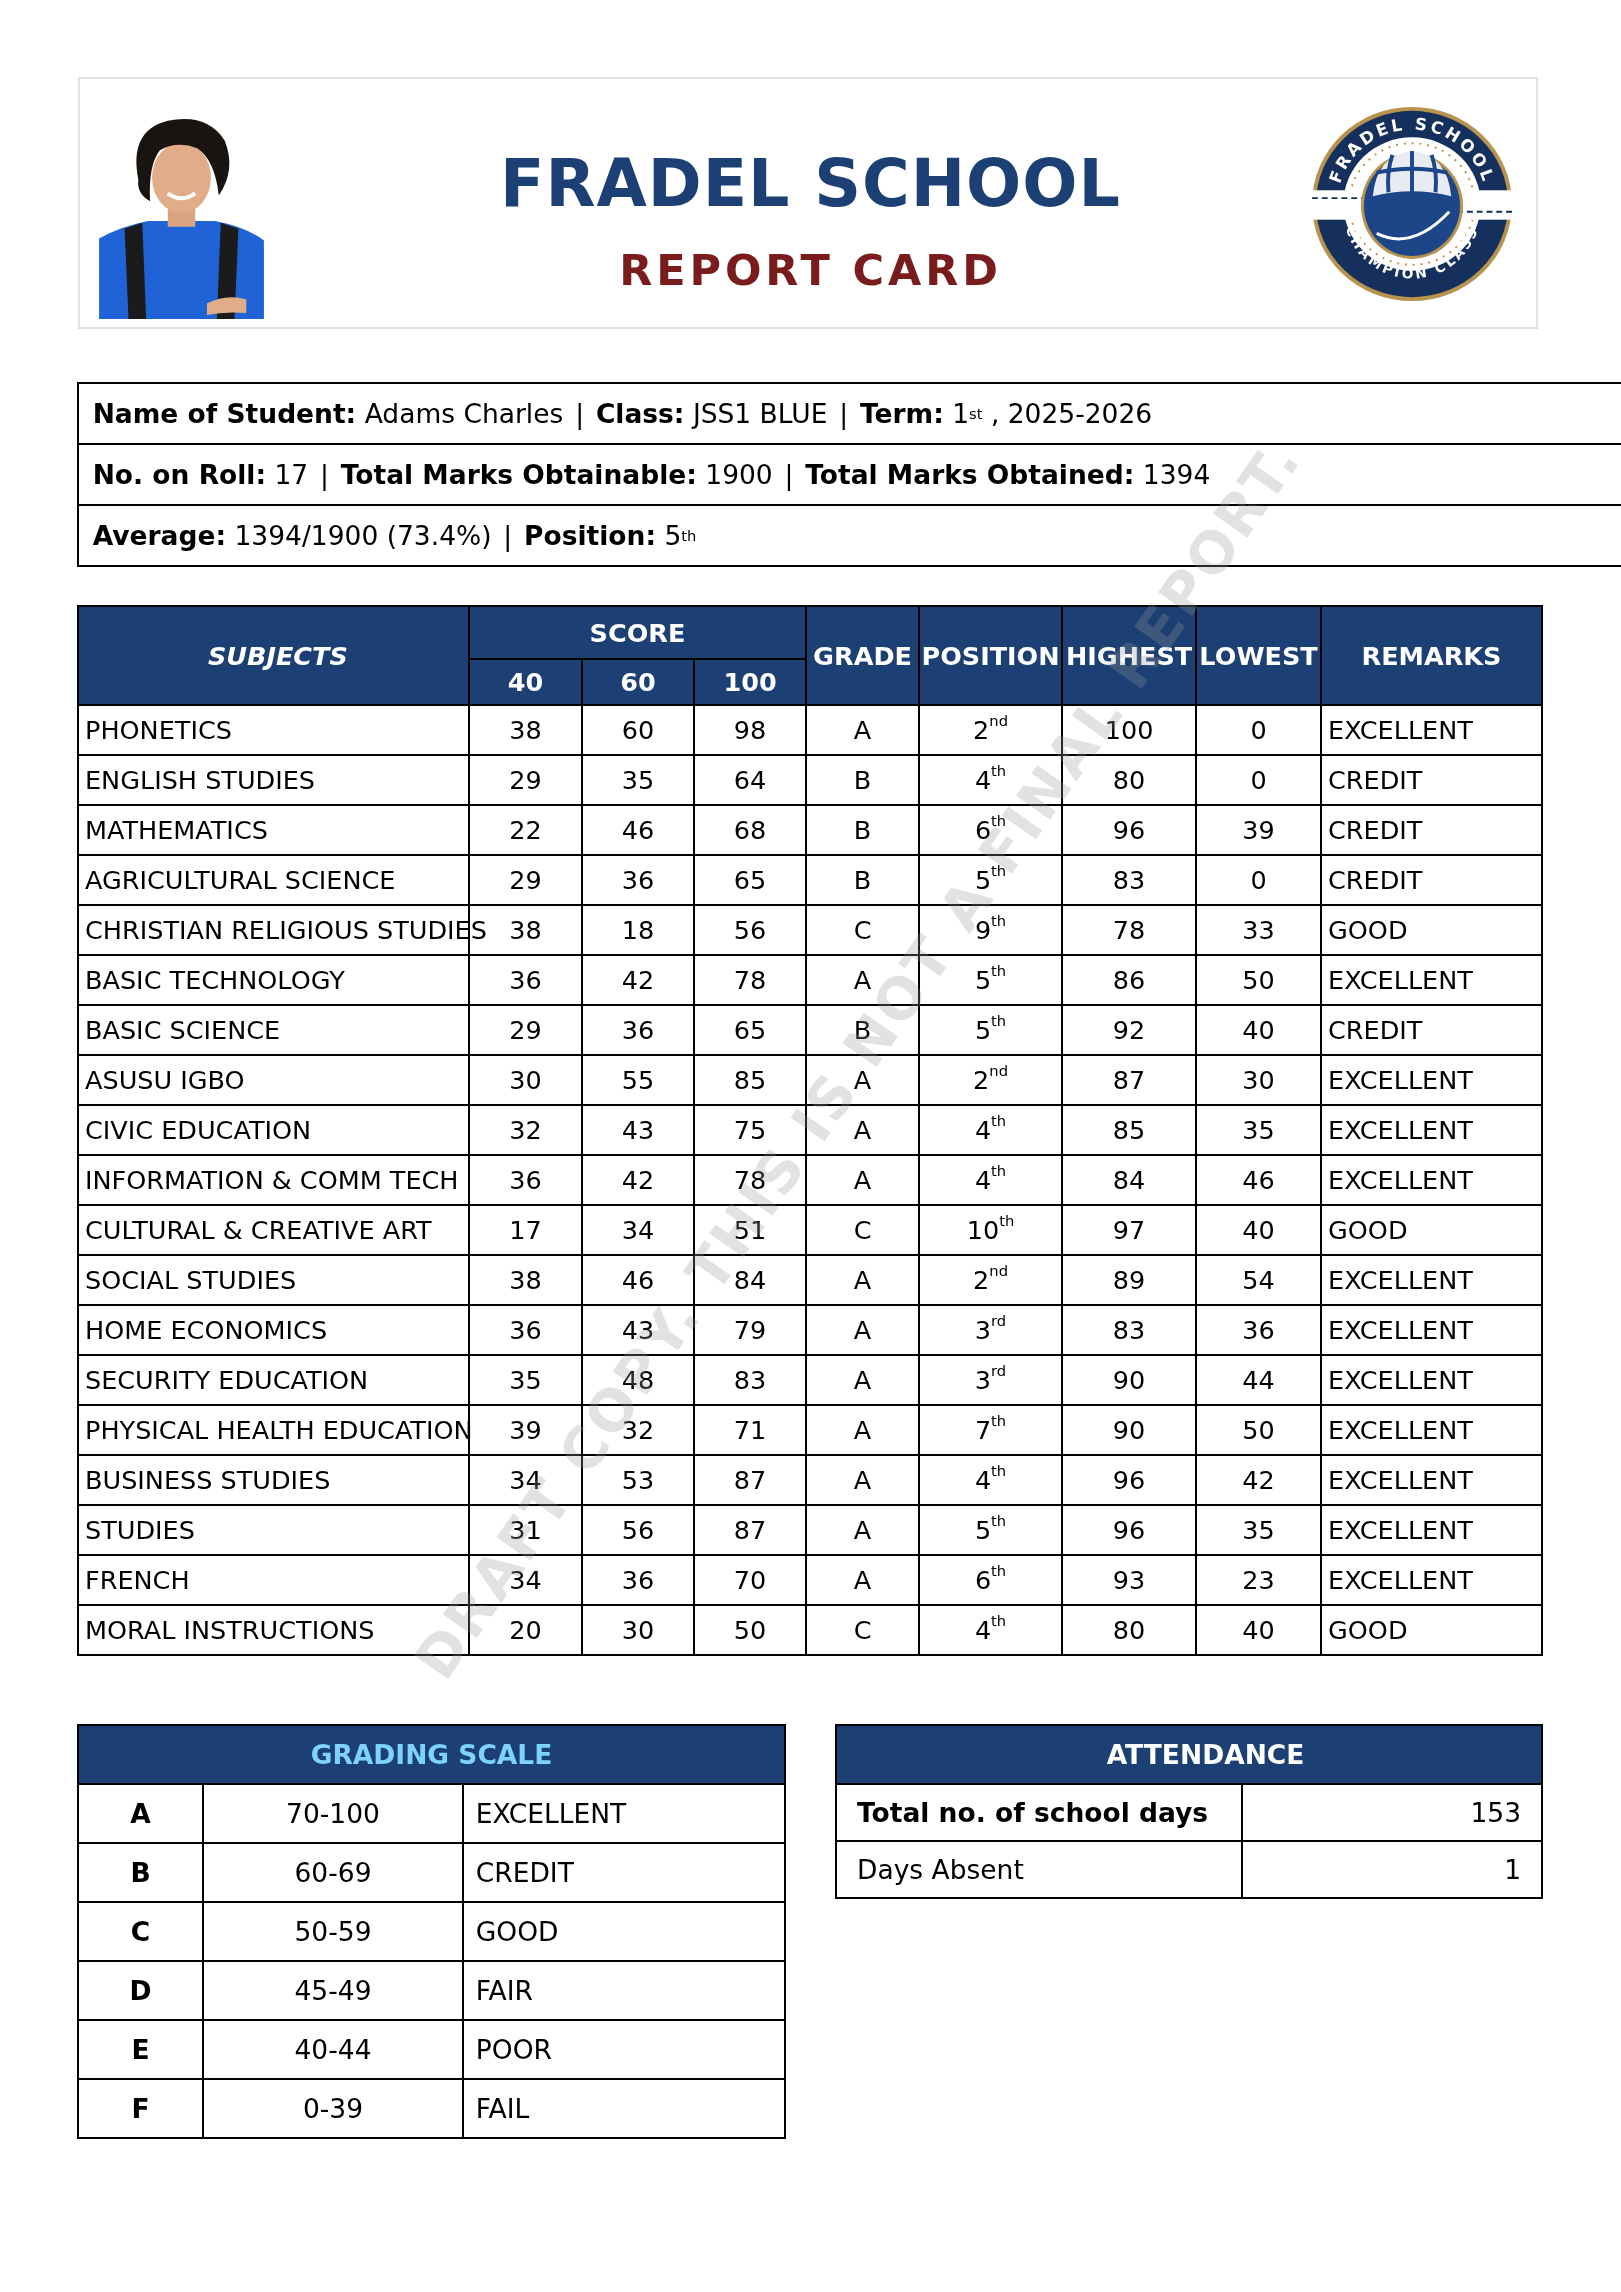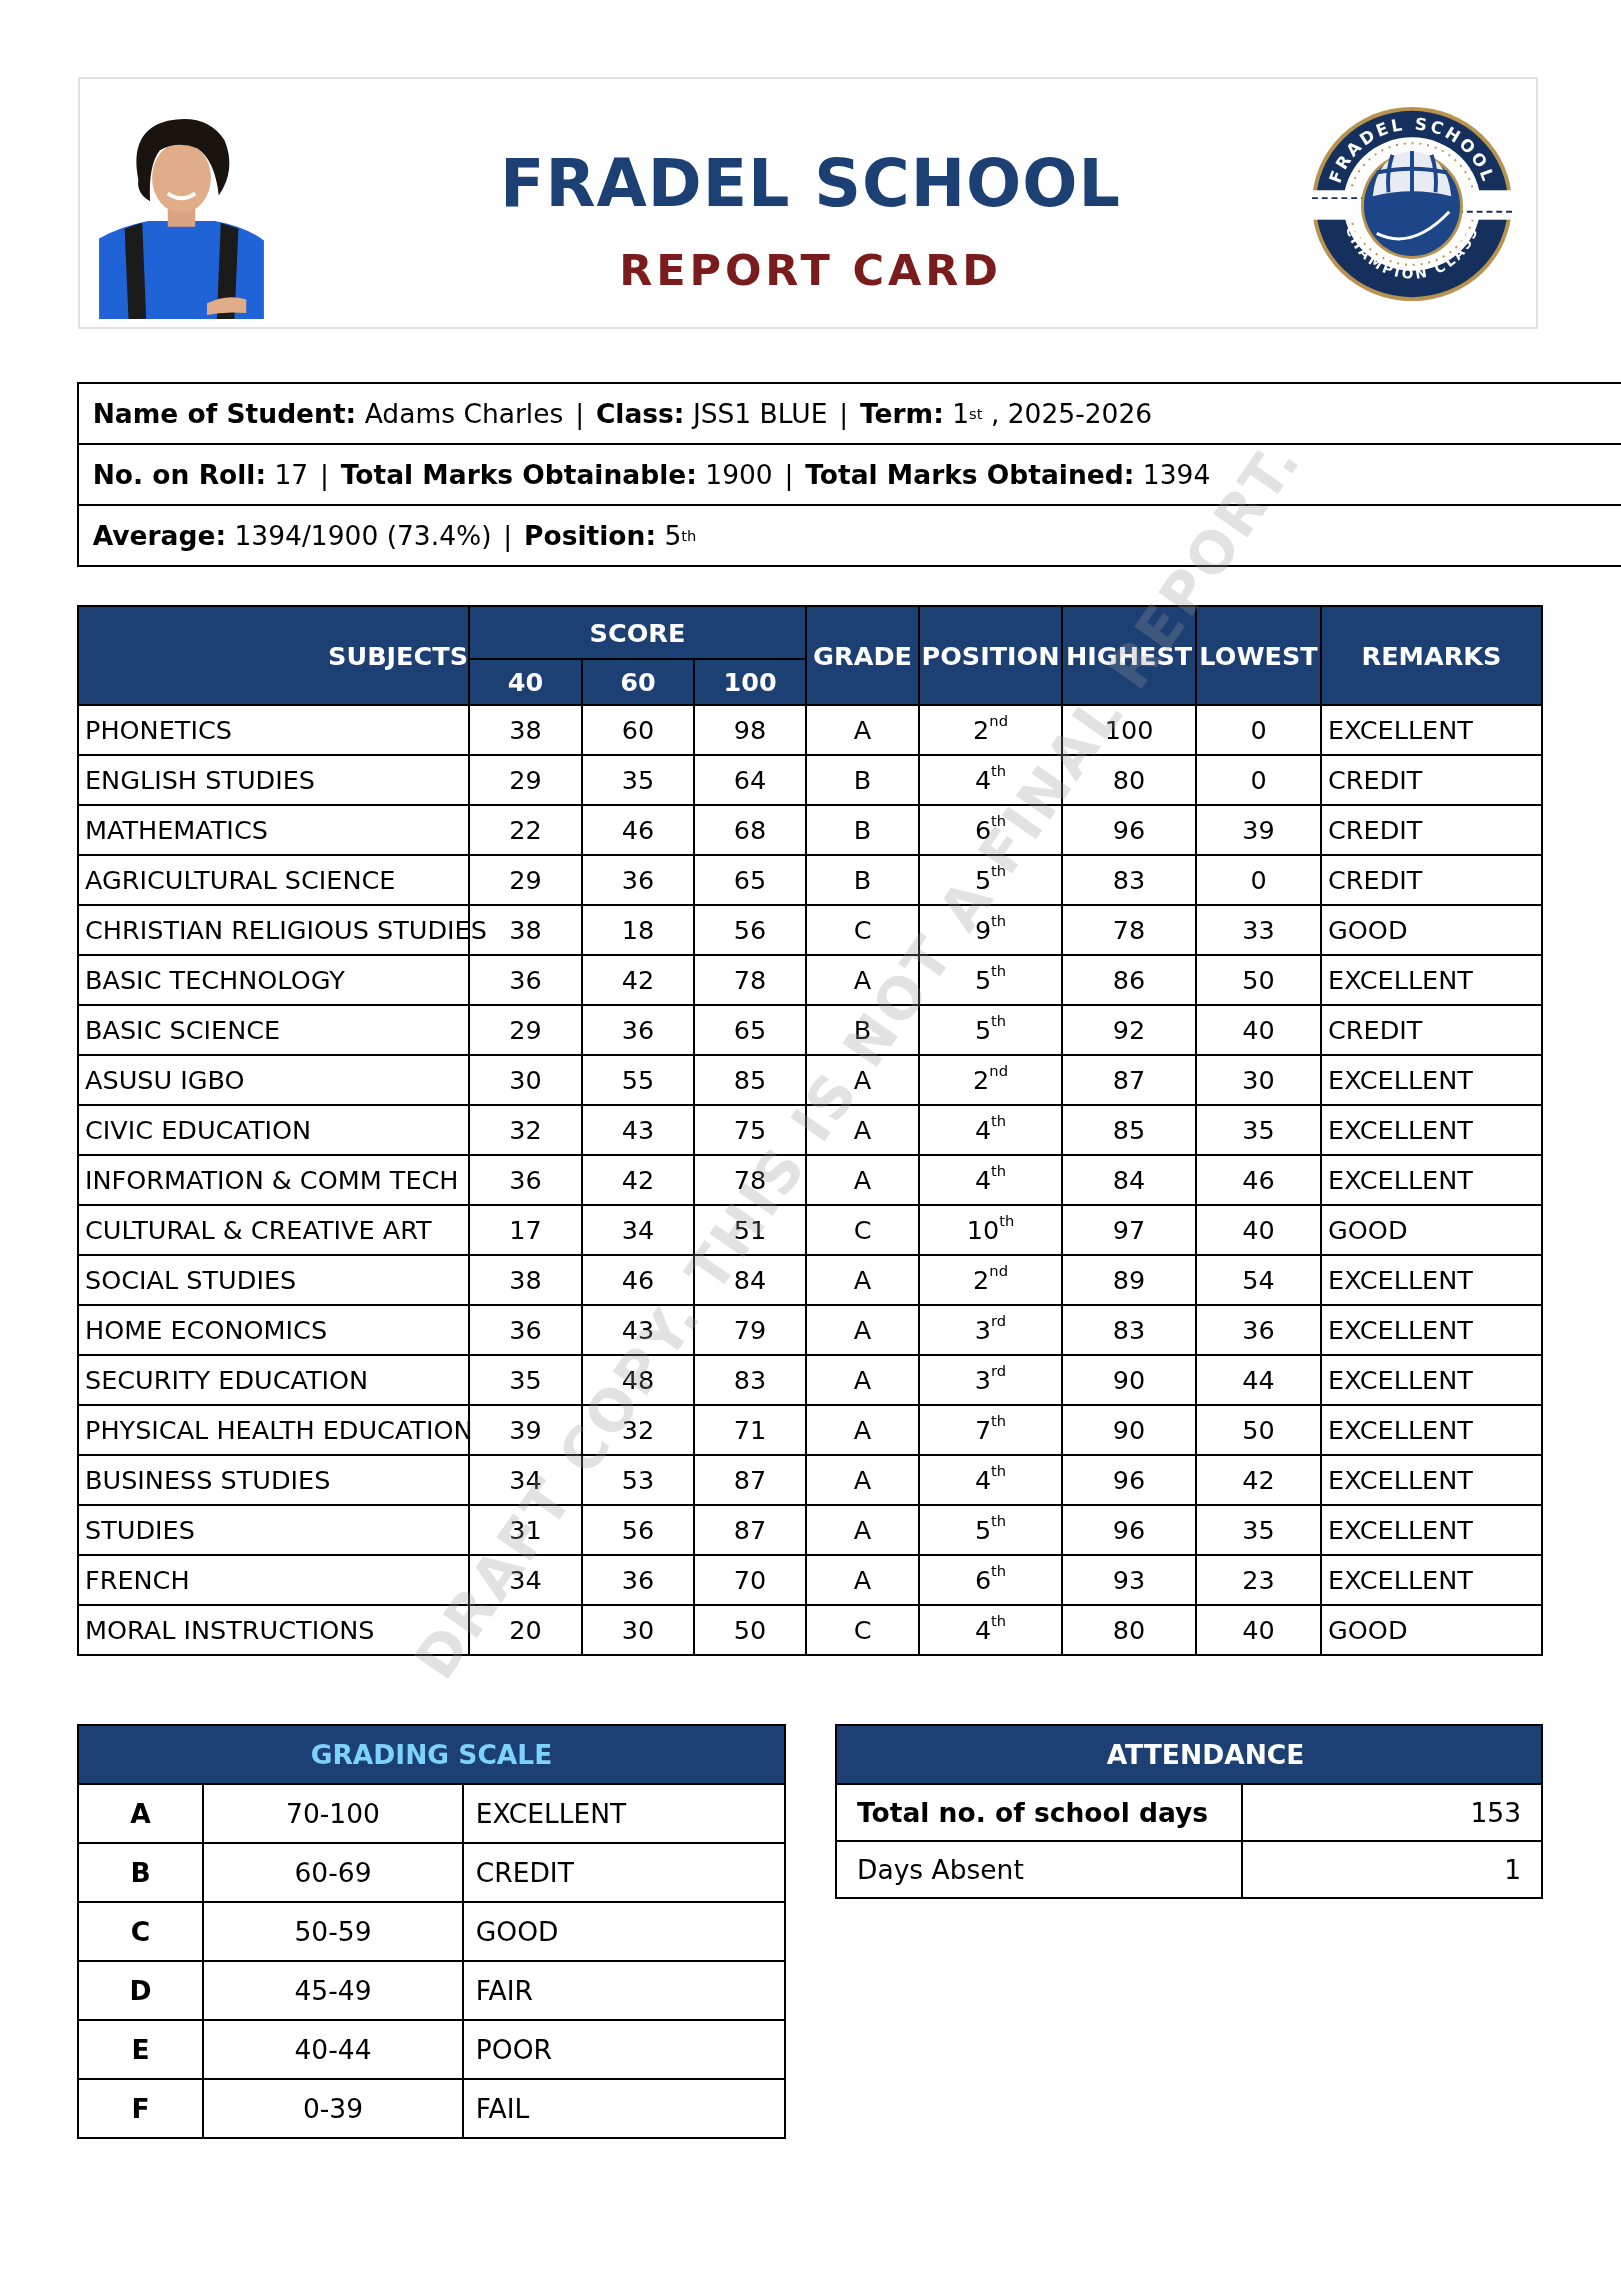"SUBJECTS" .main-table th.subj-h { font-style: none -> italic; text-align: right -> center }
